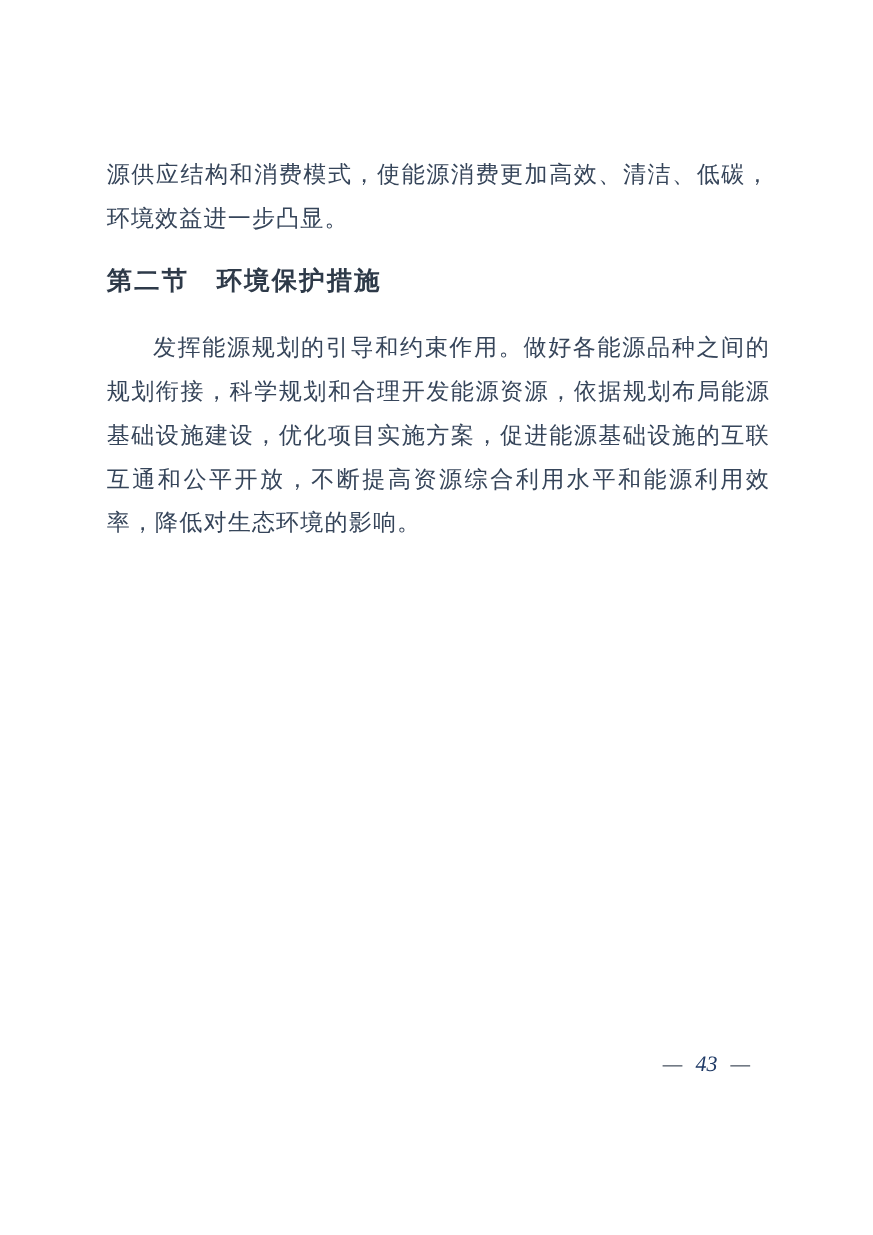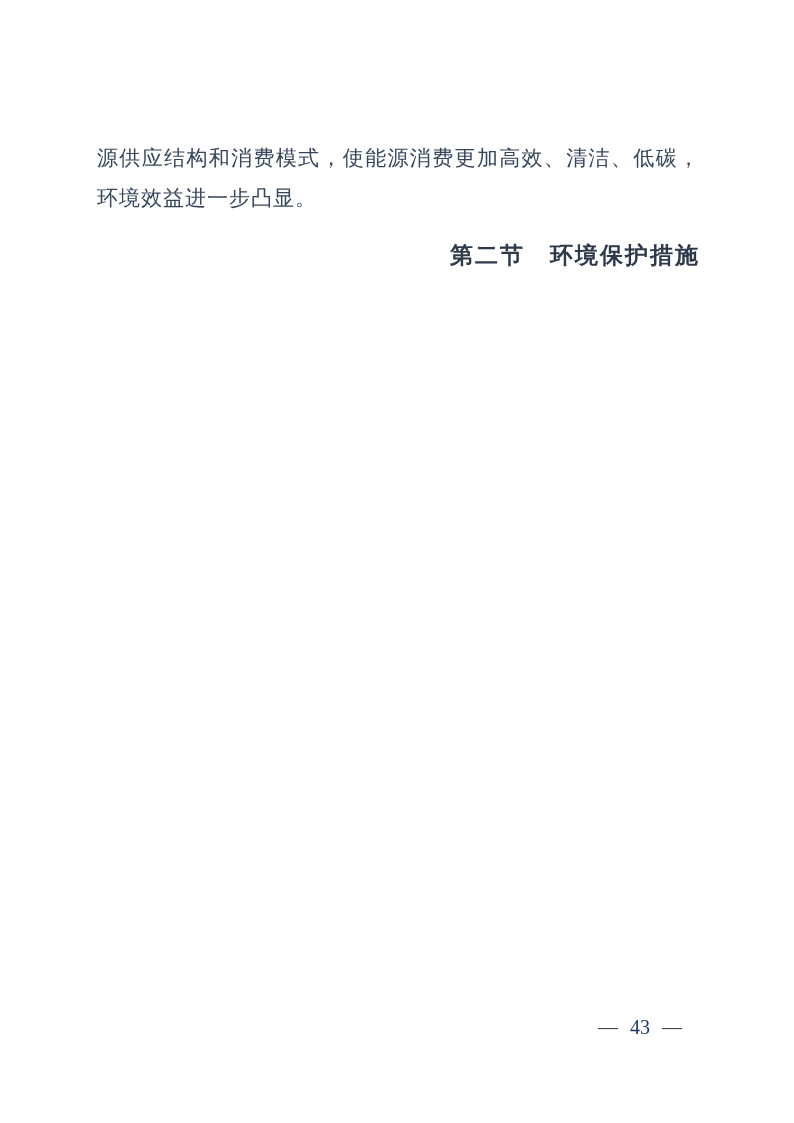"第二节 环境保护措施" .section-heading { text-align: right -> left }
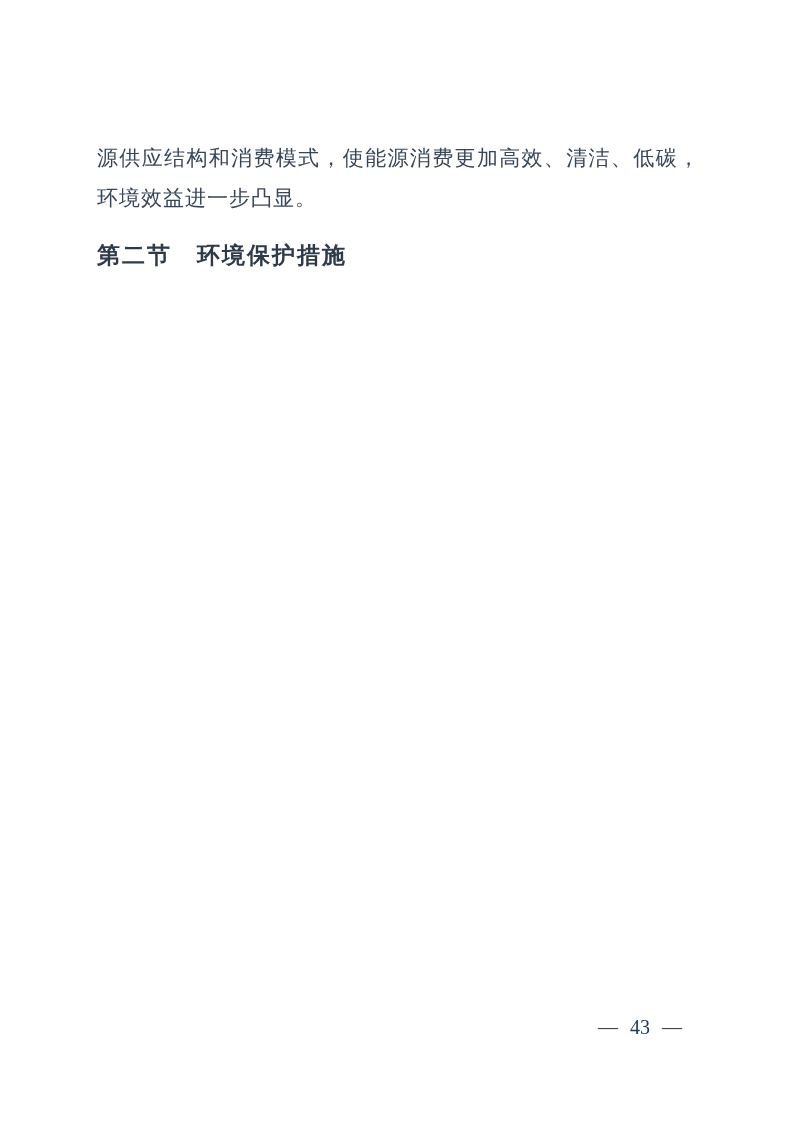"发挥能源规划的引导和约束作用。做好各能源品种之间的规划衔接，科学规划和合理开发能" p { html: none -> <p>发挥能源规划的引导和约束作用。做好各能源品种之间的规划衔接，科学规划和合理开发能源资源，依据规划布局能源基础设施建设，优化项目实施方案，促进能源基础设施的互联互通和公平开放，不断提高资源综合利用水平和能源利用效率，降低对生态环境的影响。</p> }
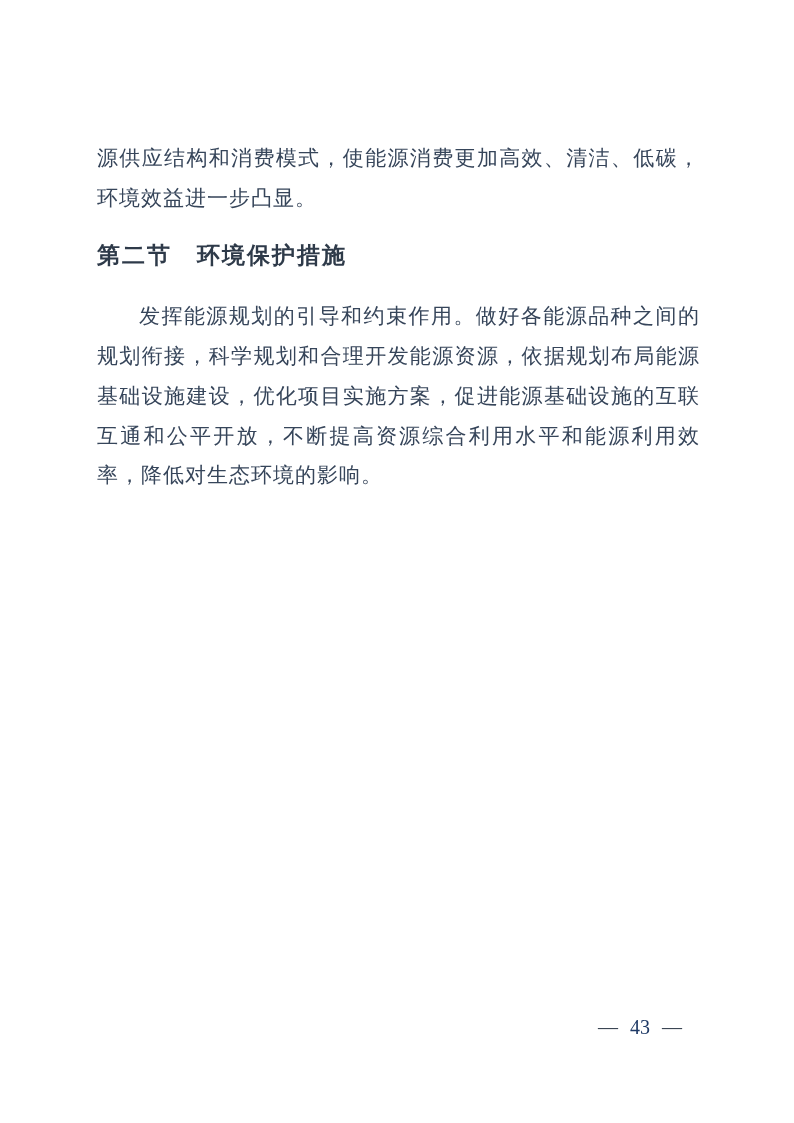"— 43 —" .page-footer { font-style: none -> italic; top: 1002px -> 943px }
